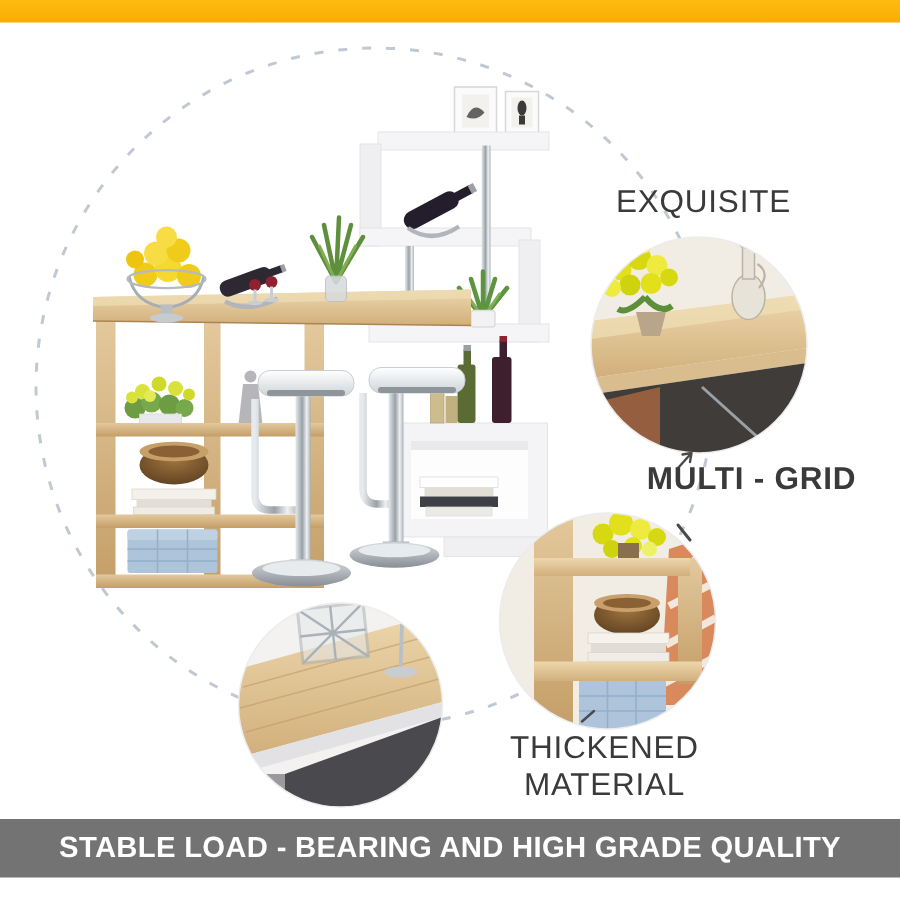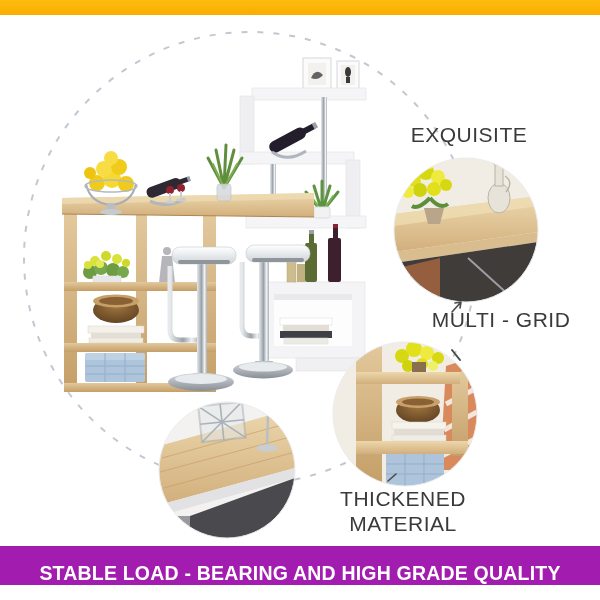"MULTI - GRID" .callout-2 { font-weight: none -> bold }
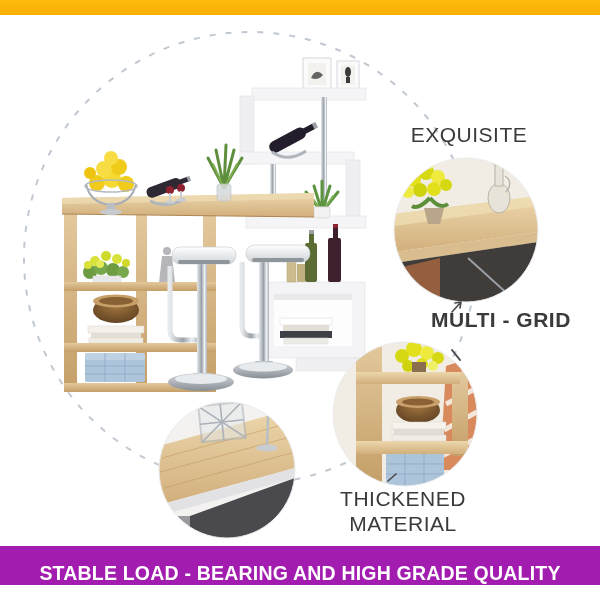"STABLE LOAD - BEARING AND" .banner { align-items: flex-end -> center; background: #a21caf -> #737373 }
